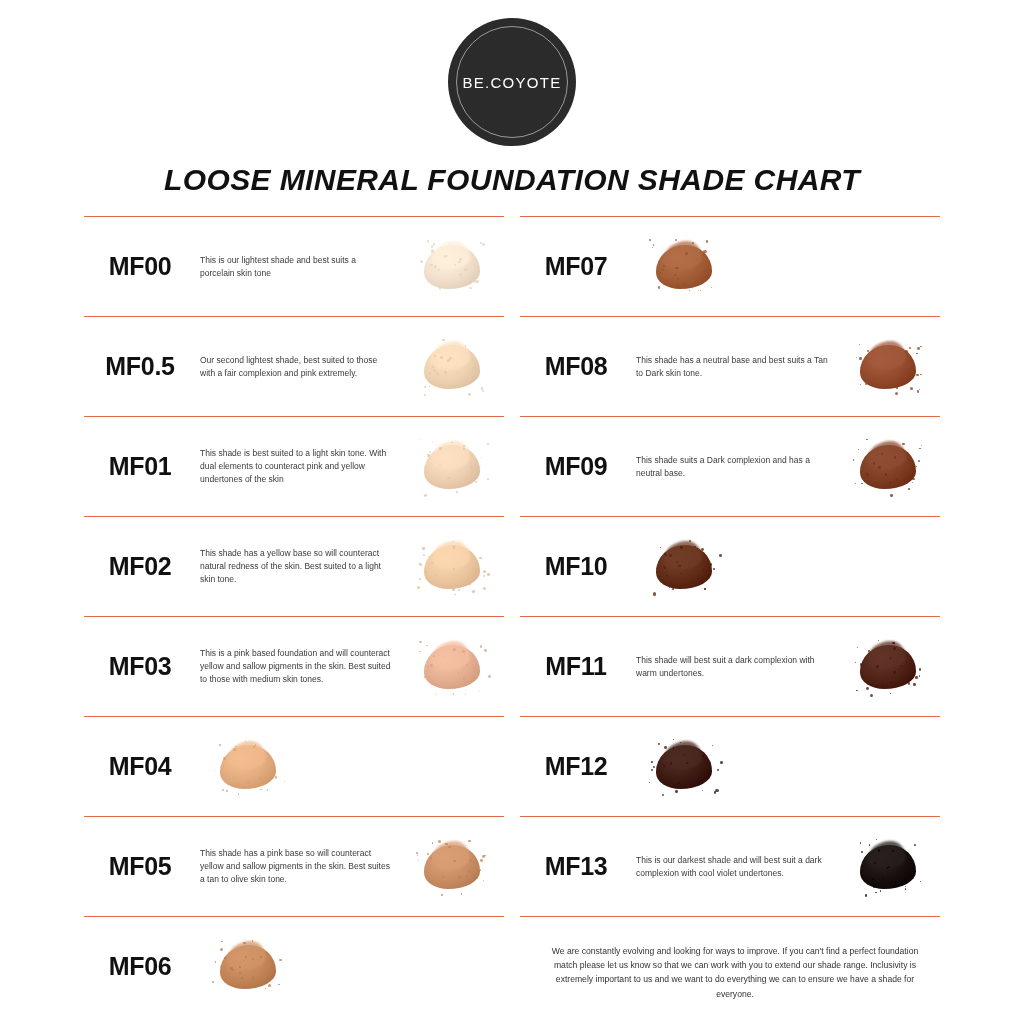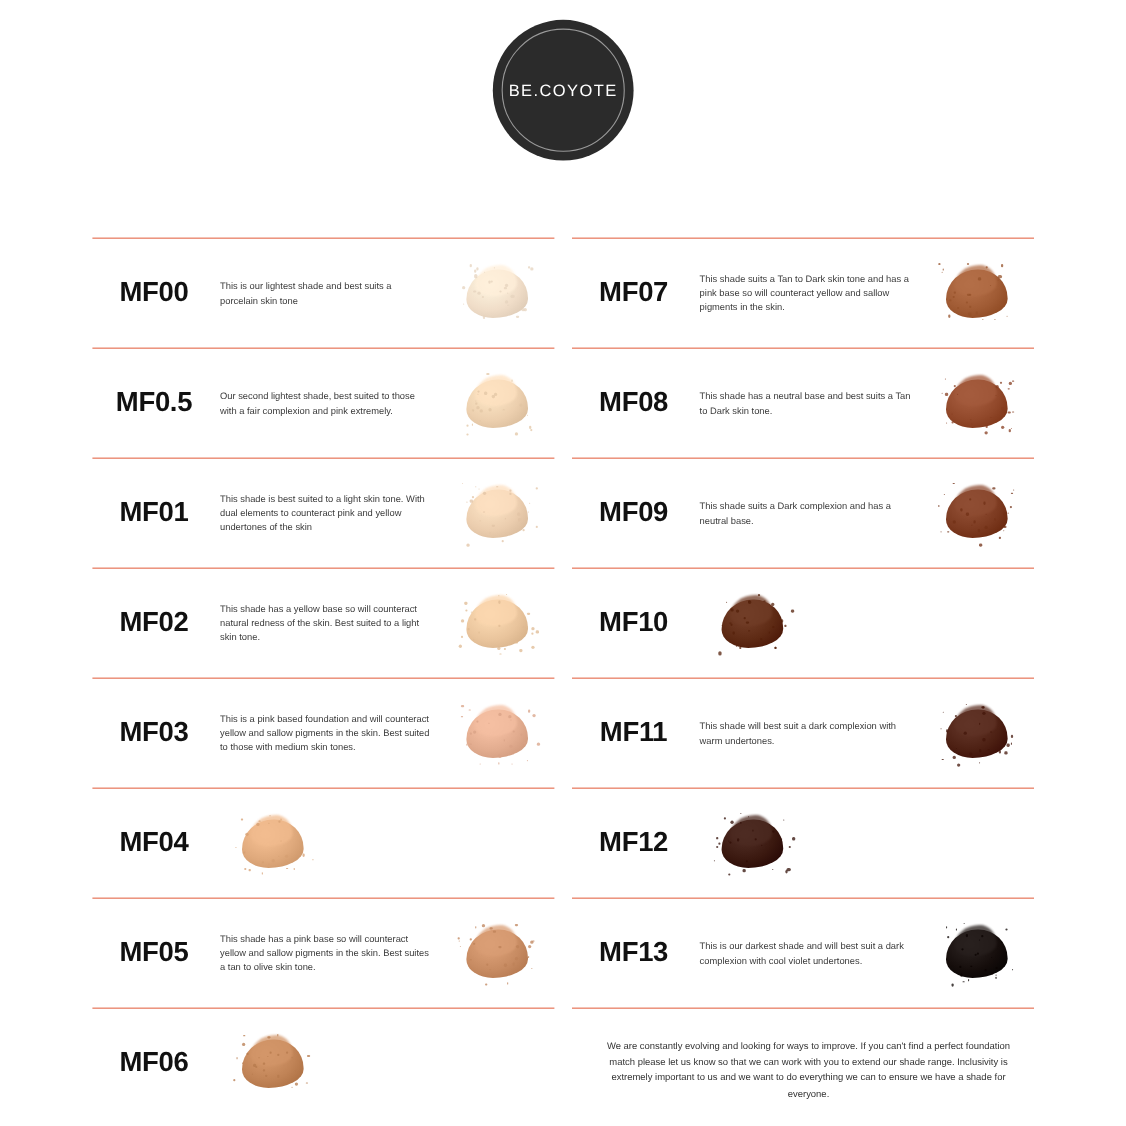"LOOSE MINERAL FOUNDATION SHADE CHART" div.title { html: none -> <div>LOOSE MINERAL FOUNDATION SHADE CHART</div> }
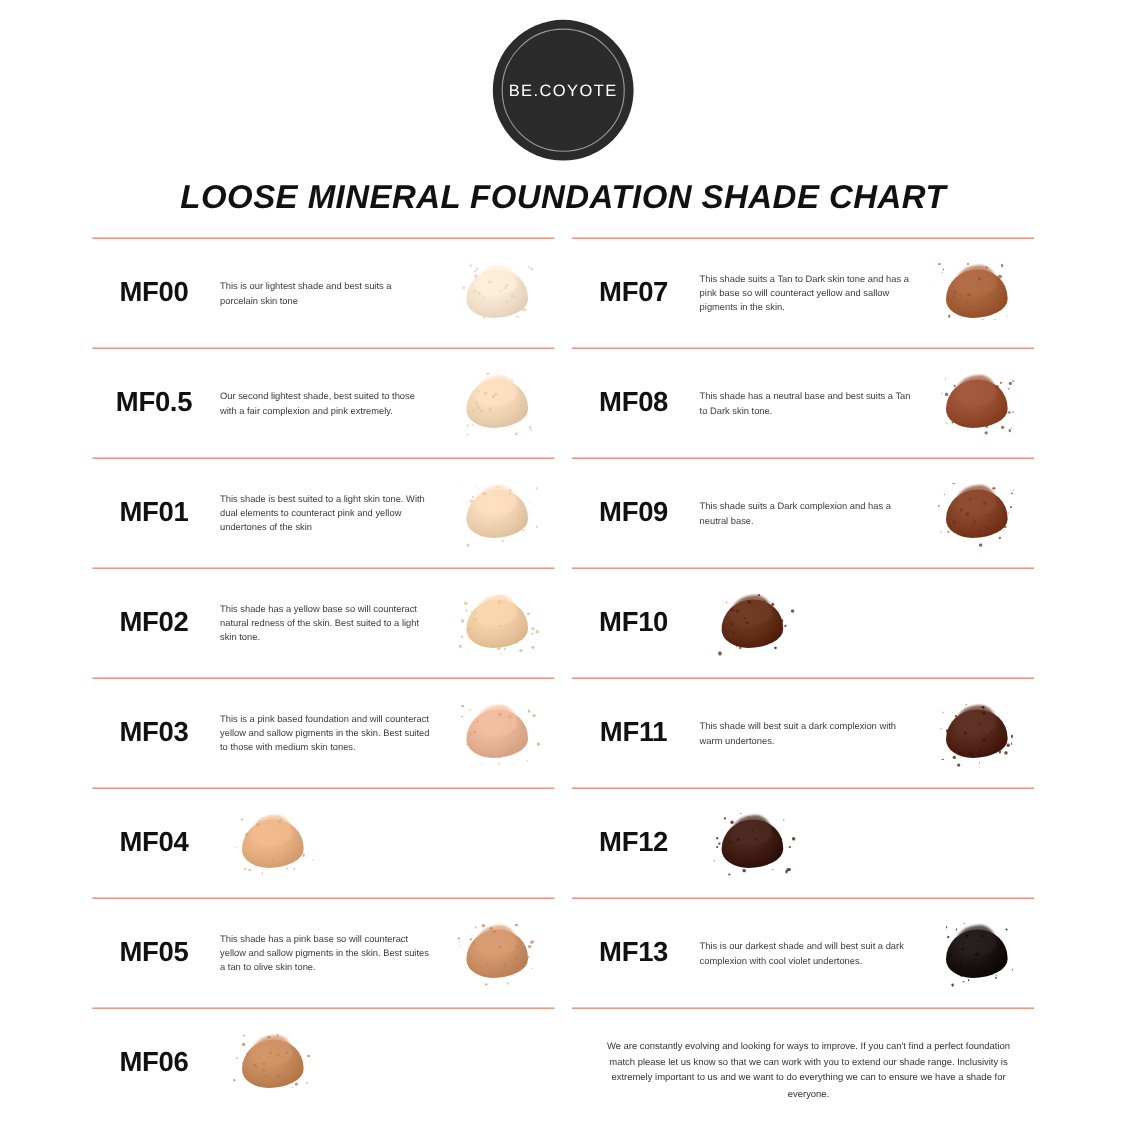"This shade suits a Tan" div.shade-desc { html: <div>This shade suits a Tan to Dark skin tone and has a pink base so will counteract yellow and sallow pigments in the skin.</div> -> none }
